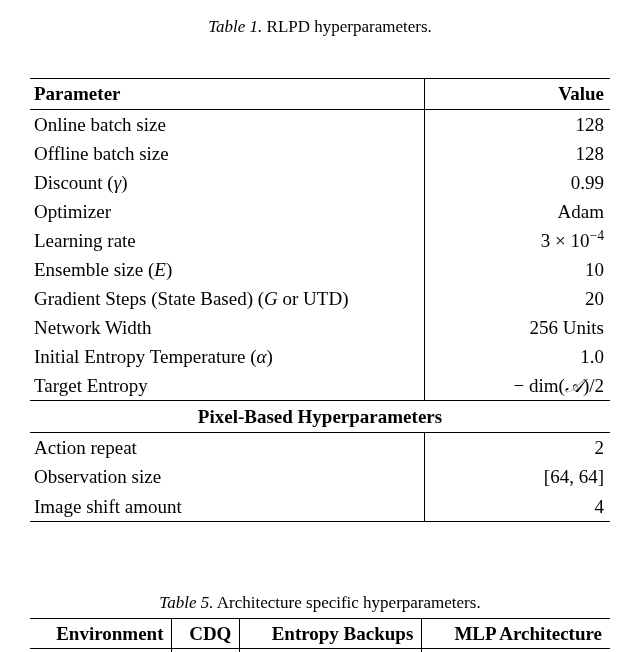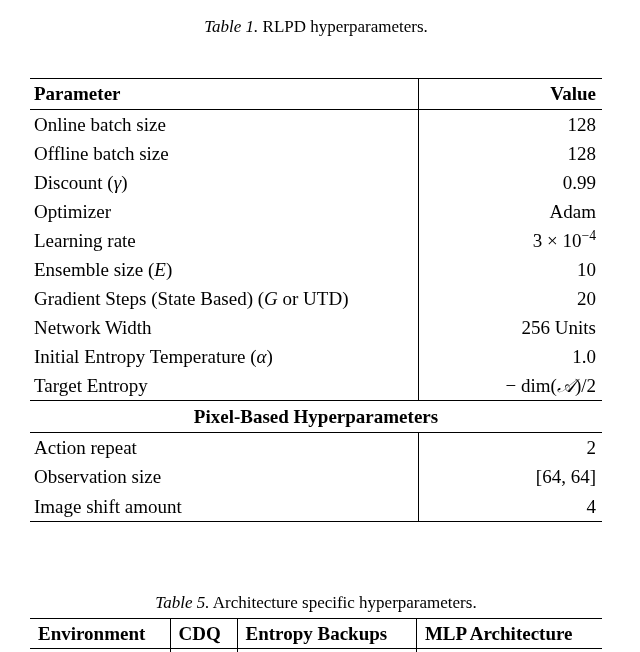"Table 1. RLPD hyperparameters." .page { padding: 16px 38px 0 30px -> 16px 30px 0 30px }
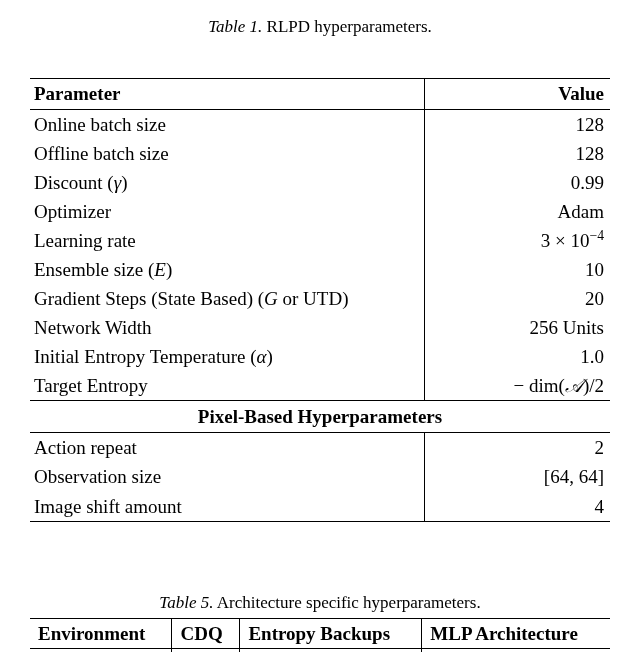"Environment" .t2 th, .t2 td { text-align: left -> right }
